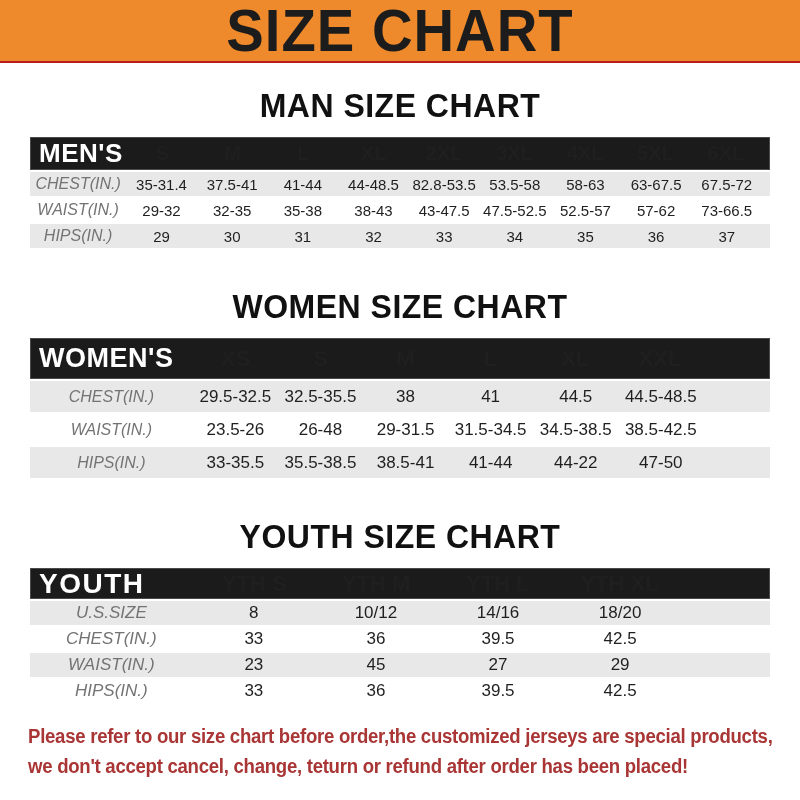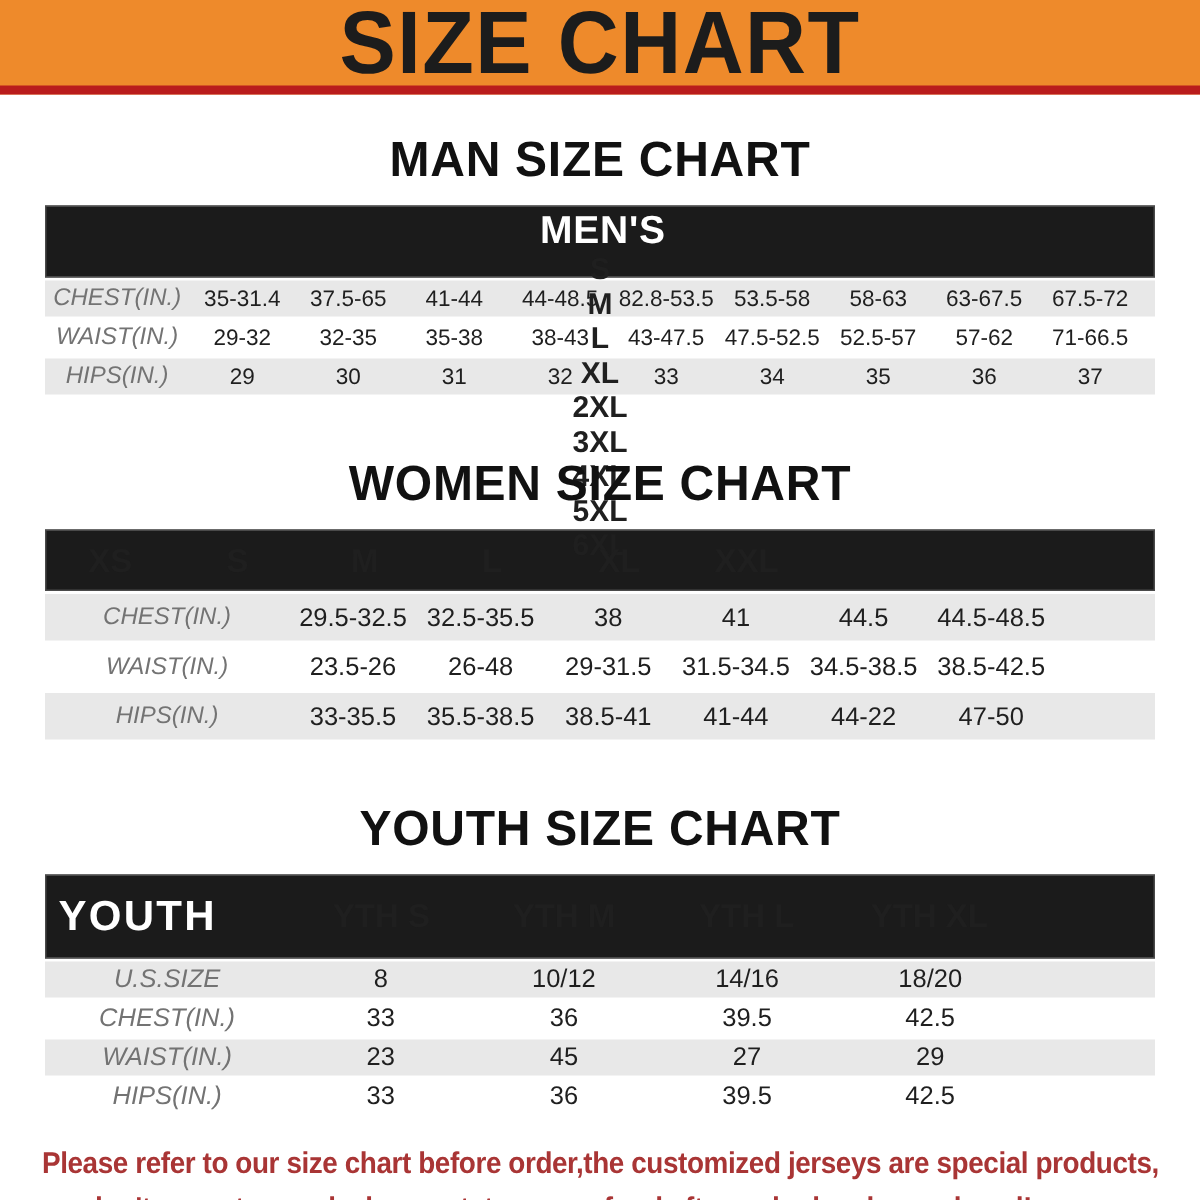"SIZE CHART" .banner { border-bottom: 6px solid #b91c1c -> 2px solid #b91c1c }
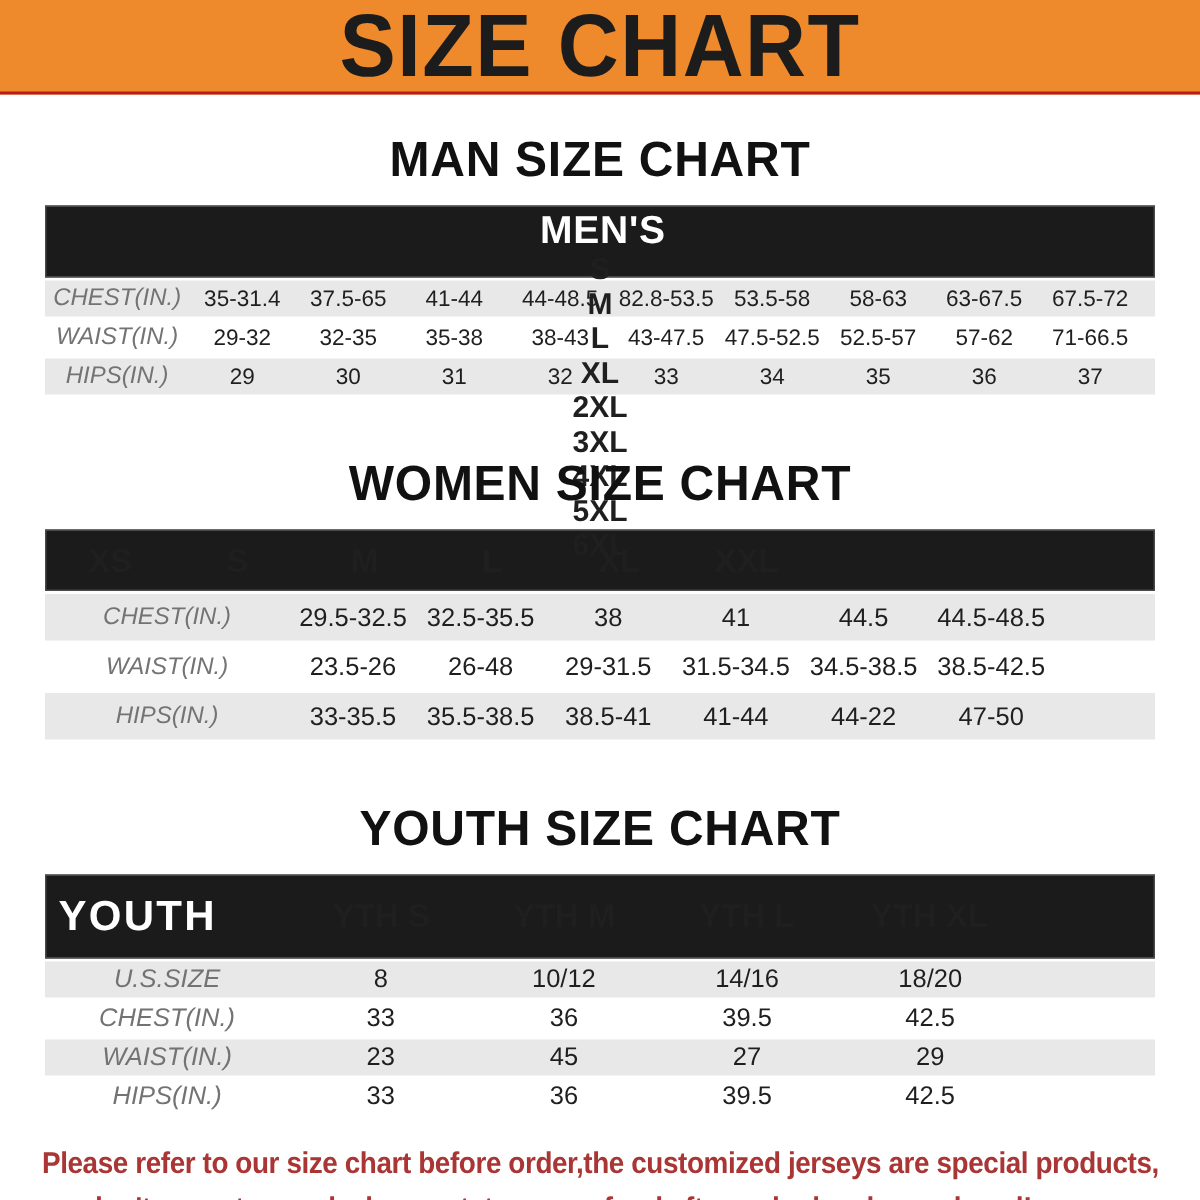"MEN'S" .sec-0 .t-head { flex-direction: column -> none; height: 48px -> 33px }
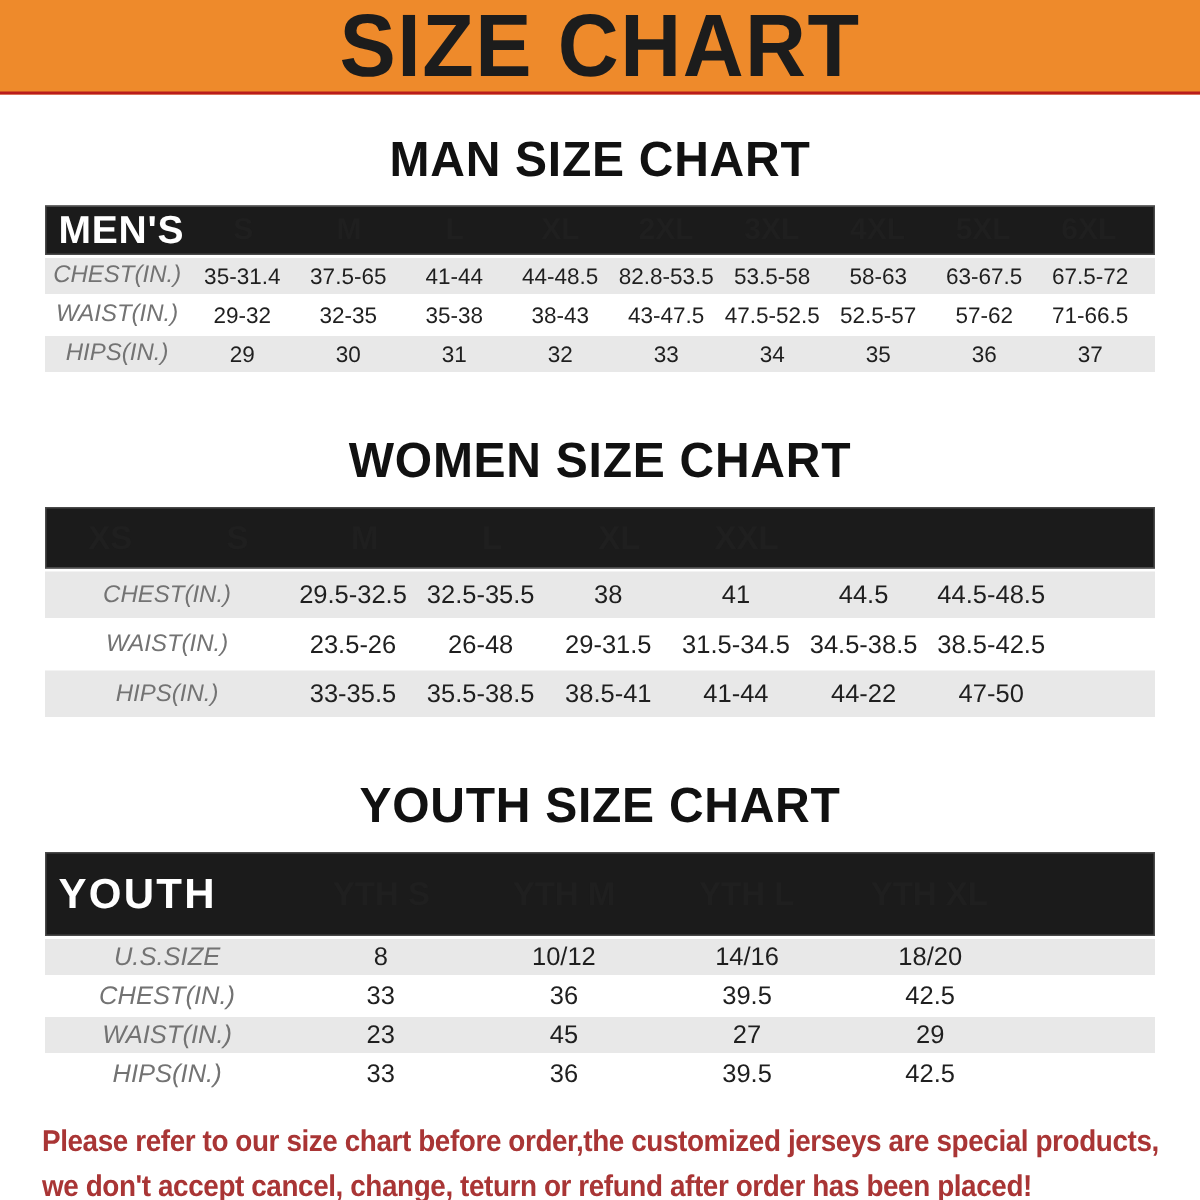"37.5-65" div.t-cell { text: 37.5-65 -> 37.5-41 }
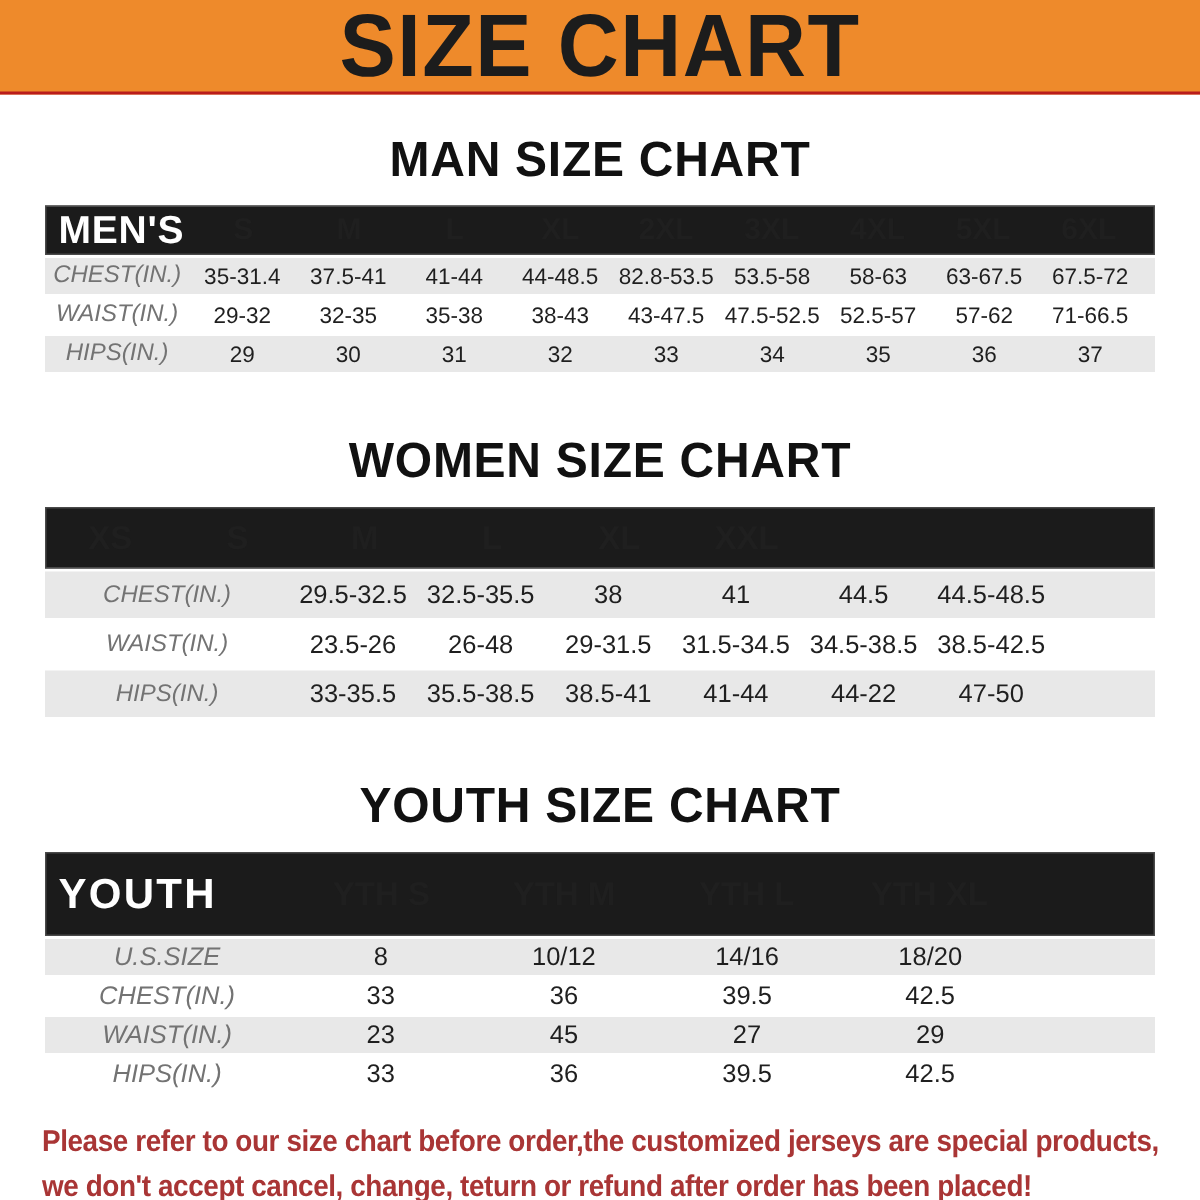"71-66.5" div.t-cell { text: 71-66.5 -> 73-66.5 }
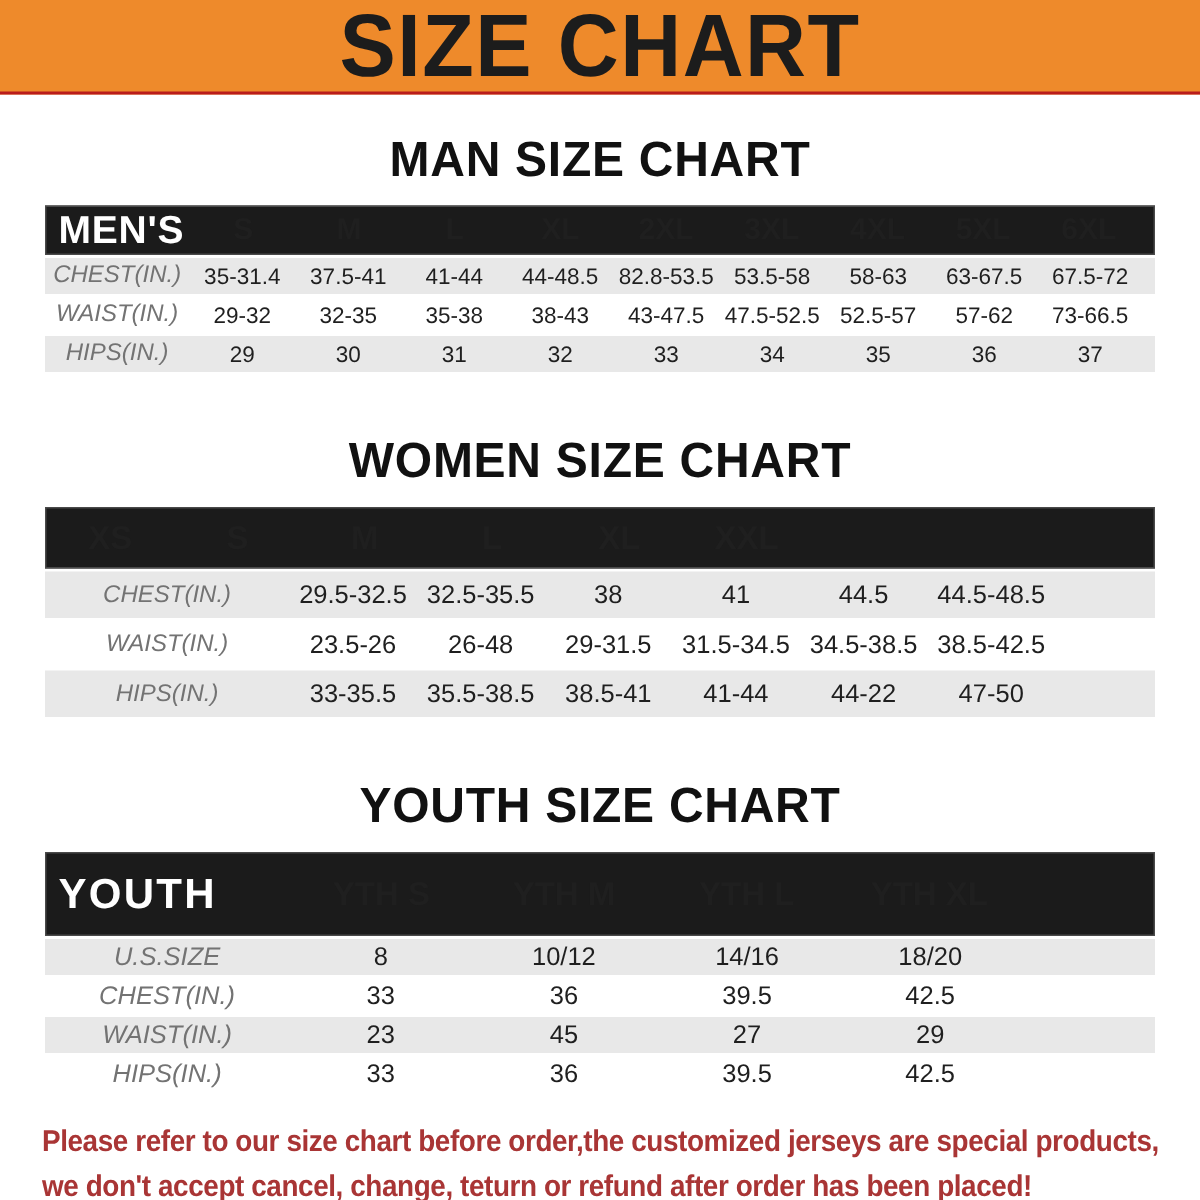"WOMEN'S" div.t-label { html: none -> <div>WOMEN'S</div> }
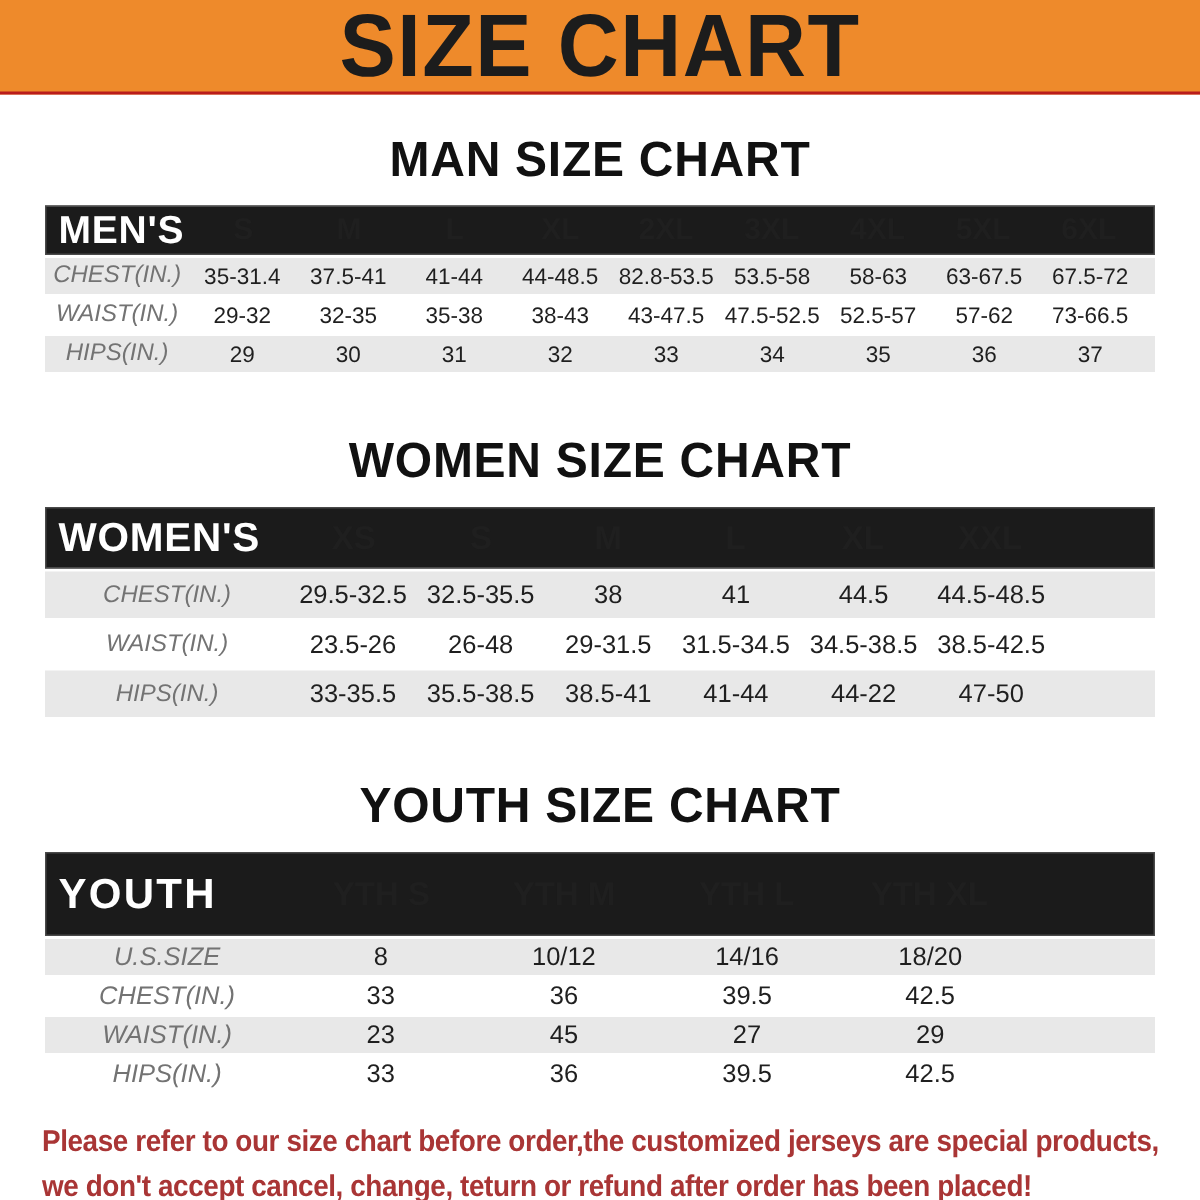"YOUTH" .sec-2 .t-head { height: 56px -> 31px }
